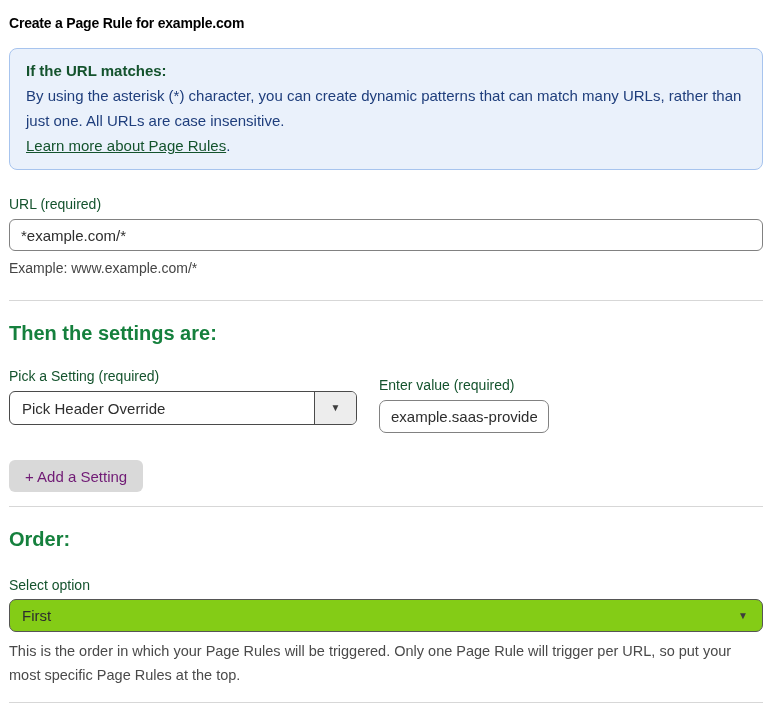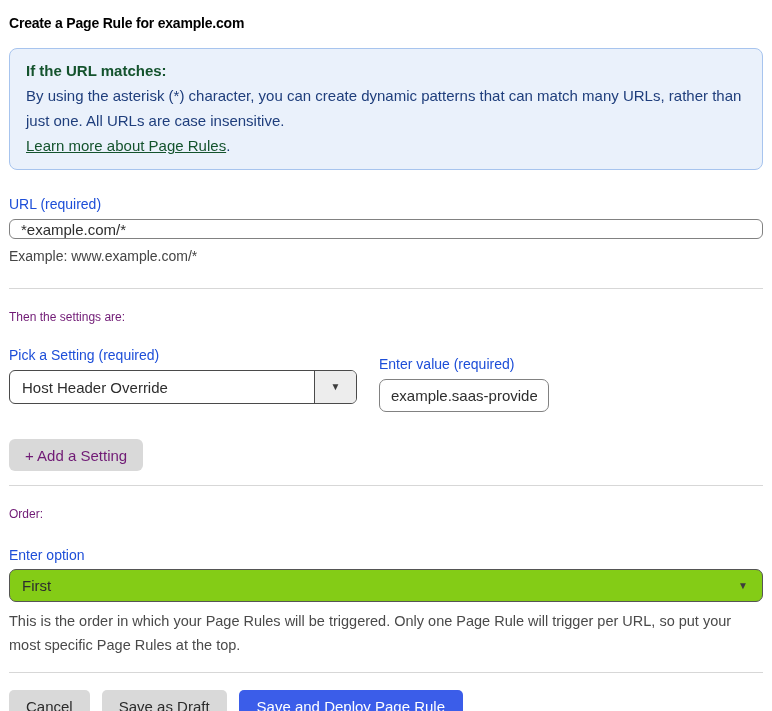"URL (required)" .field-label { color: #1d4ed8 -> #14532d }
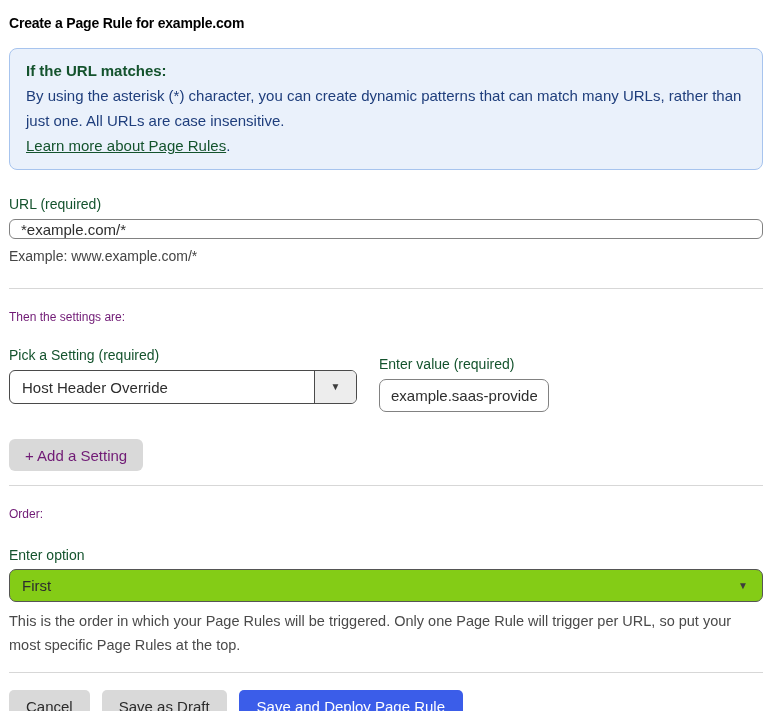"*example.com/*" .text-input { height: 20px -> 32px }
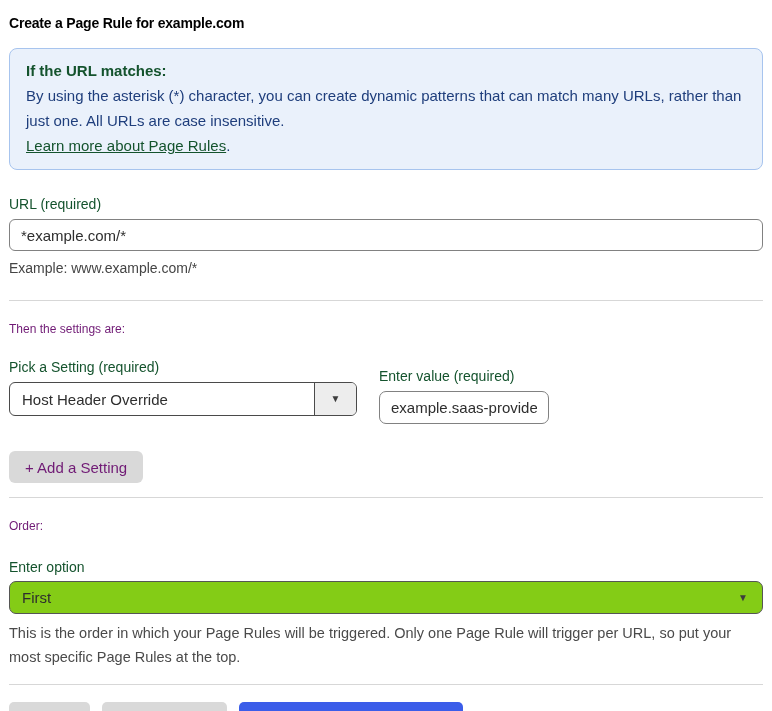"Then the settings are:" .section-heading { color: #701a75 -> #15803d; font-size: 12px -> 20px; font-weight: 400 -> 700 }
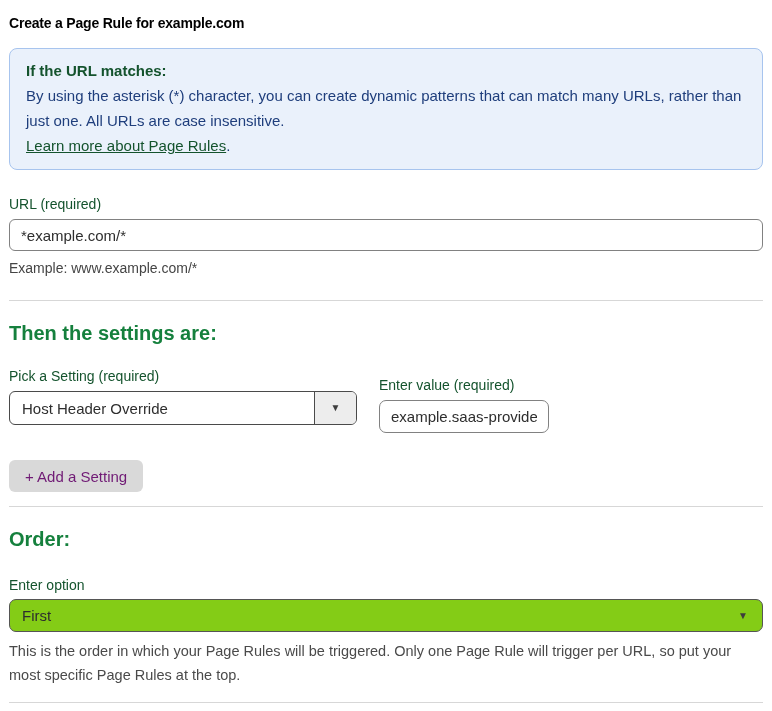"Host Header Override" span.select-text { text: Host -> Pick }
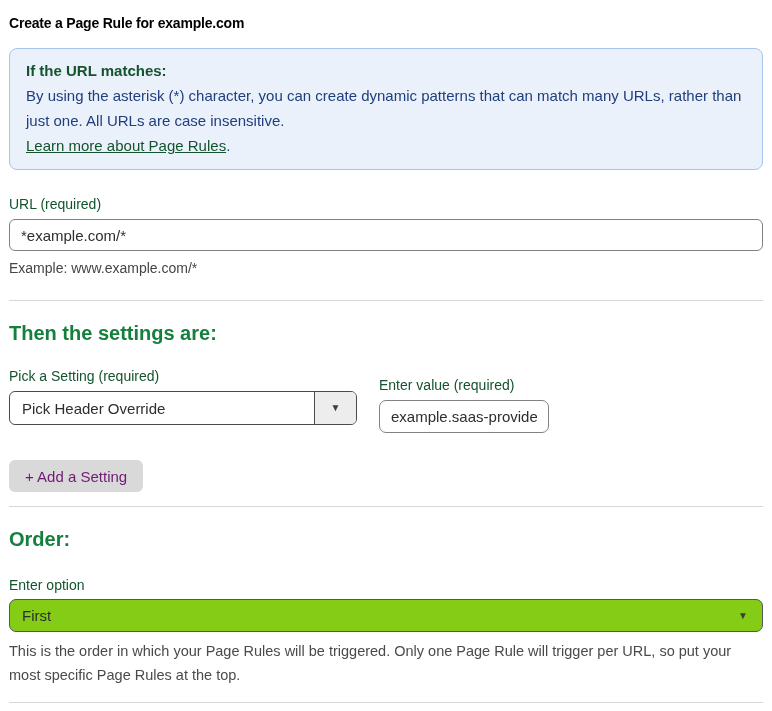"Enter option" div.field-label { text: Enter -> Select }
